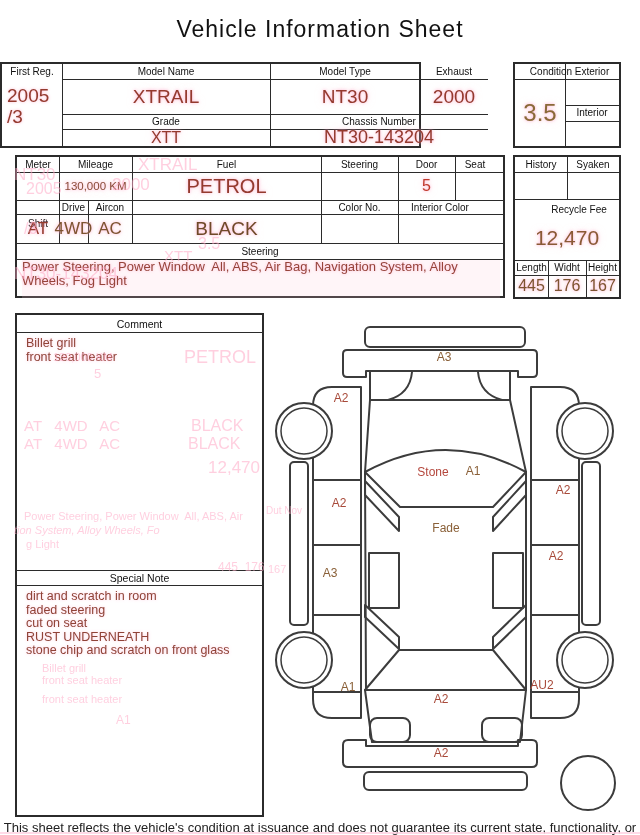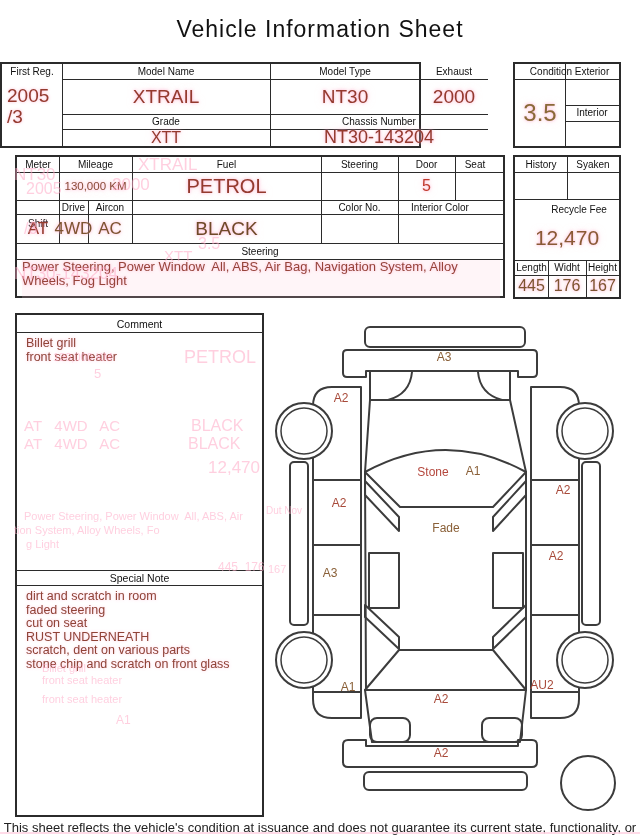"tion System, Alloy Wheels, Fo" span.ghost { font-style: none -> italic }
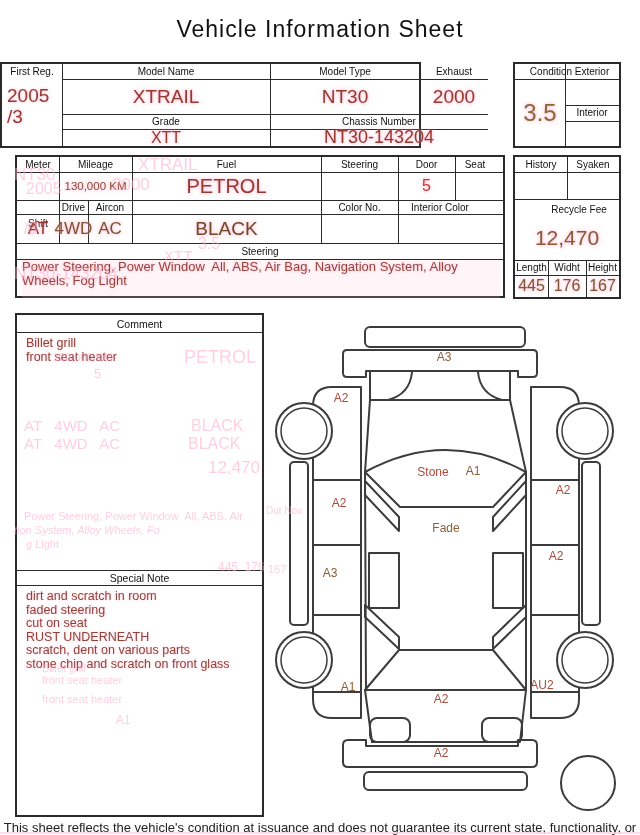"scratch, dent on various parts" div { html: <div>scratch, dent on various parts</div> -> none }
